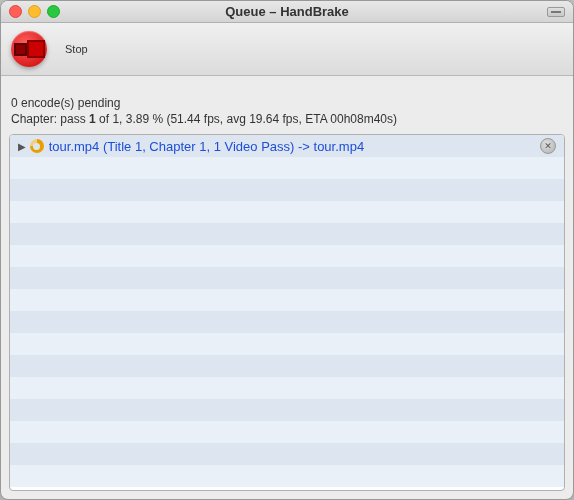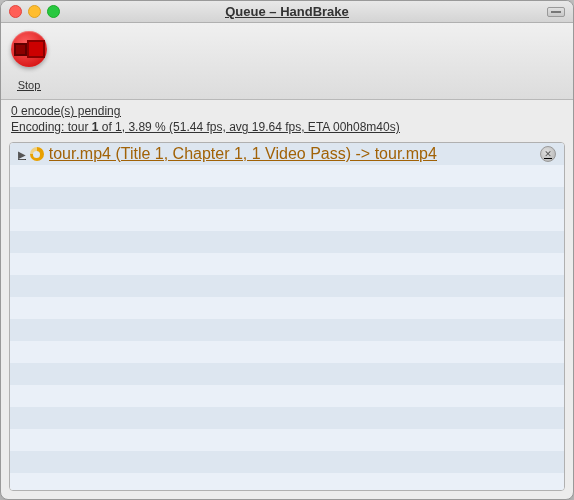"Queue – HandBrake" * { text-decoration: underline -> none }
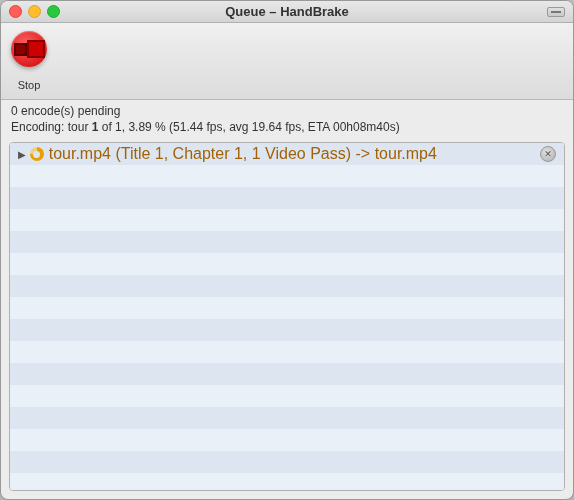"Stop" .tool-btn { flex-direction: column -> row; gap: 12px -> 18px }
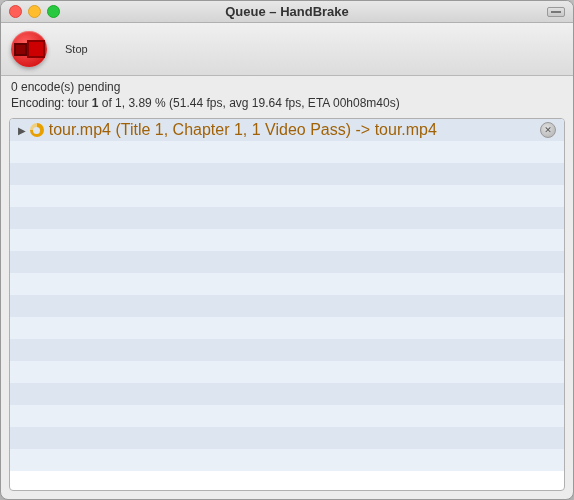"0 encode(s) pending" .status-area { padding: 4px 10px 4px 10px -> 20px 10px 4px 10px }
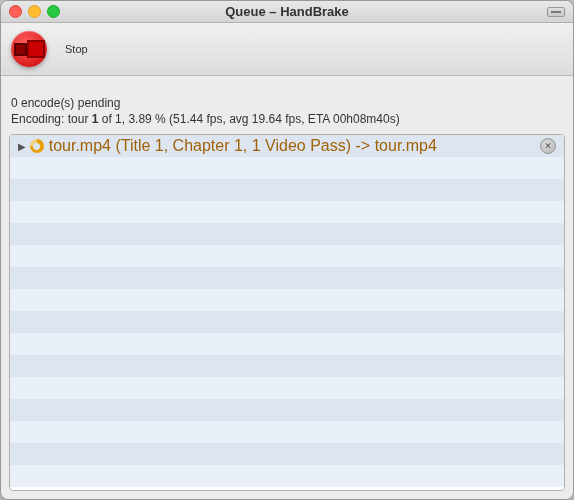"Encoding: tour" span { text: Encoding: tour -> Chapter: pass }
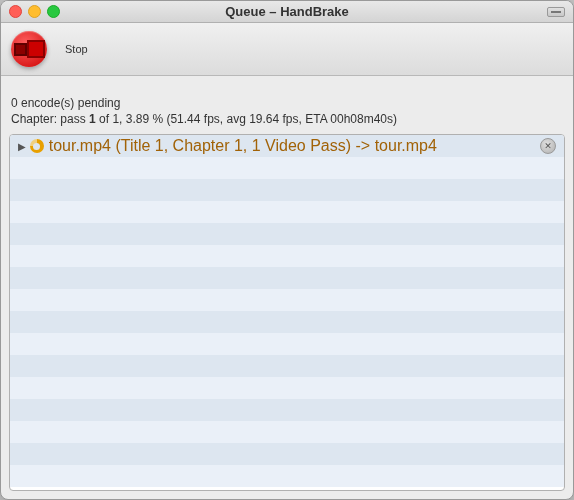"tour.mp4 (Title 1, Chapter 1," .row-text { color: #a16207 -> #1d4ed8; font-size: 16px -> 13px }
